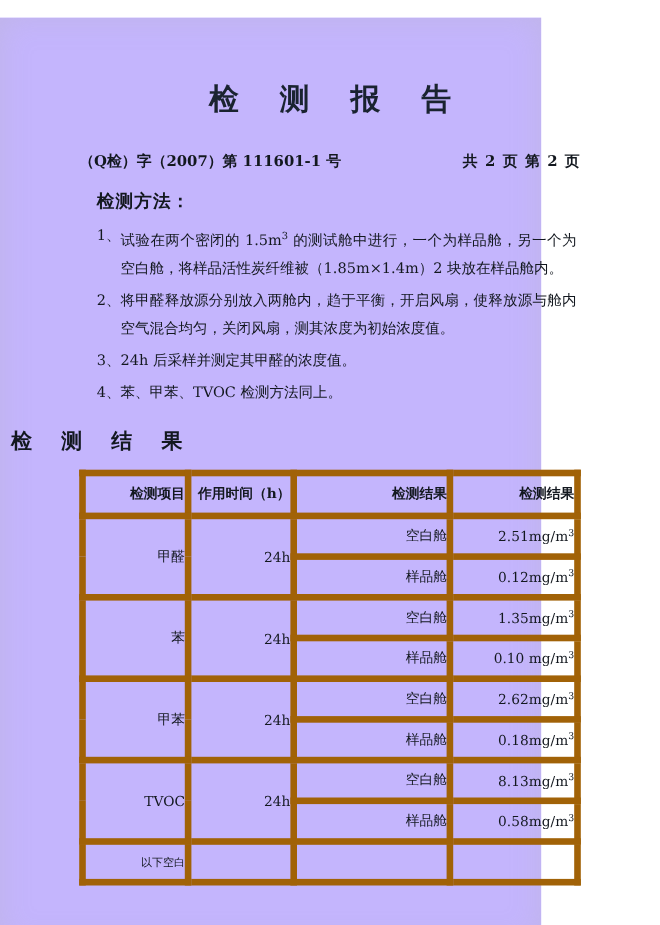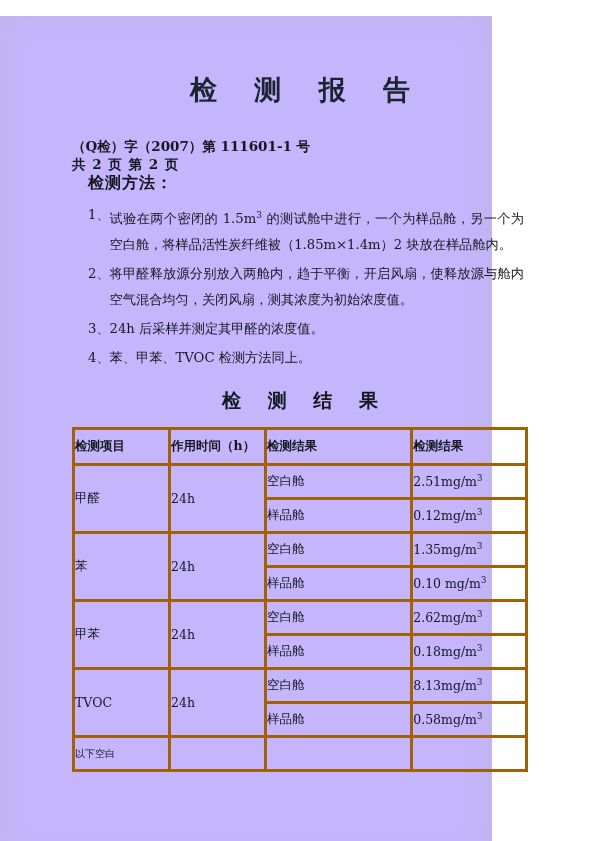"（Q检）字（2007）第 111601-1 号" .refline { flex-direction: column -> none }
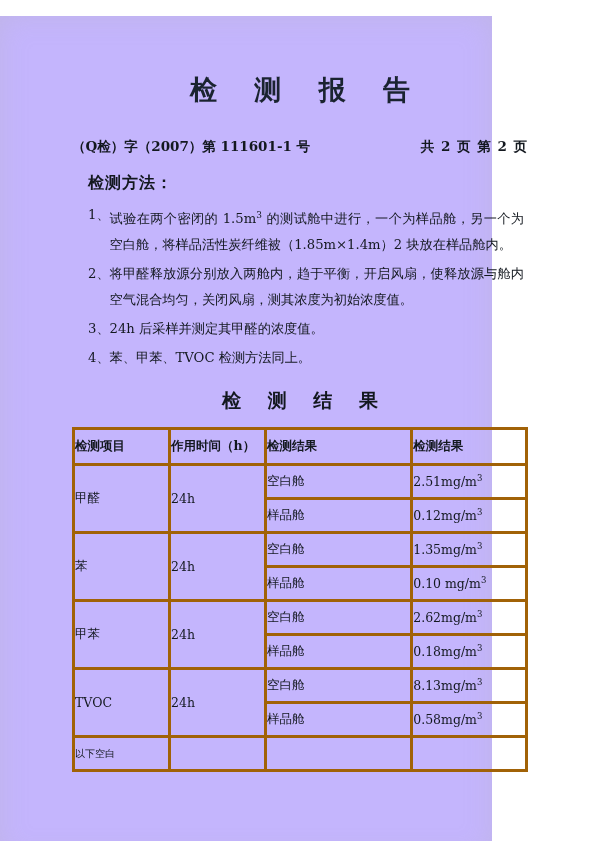"检 测 结 果" .results-title { text-align: center -> none }
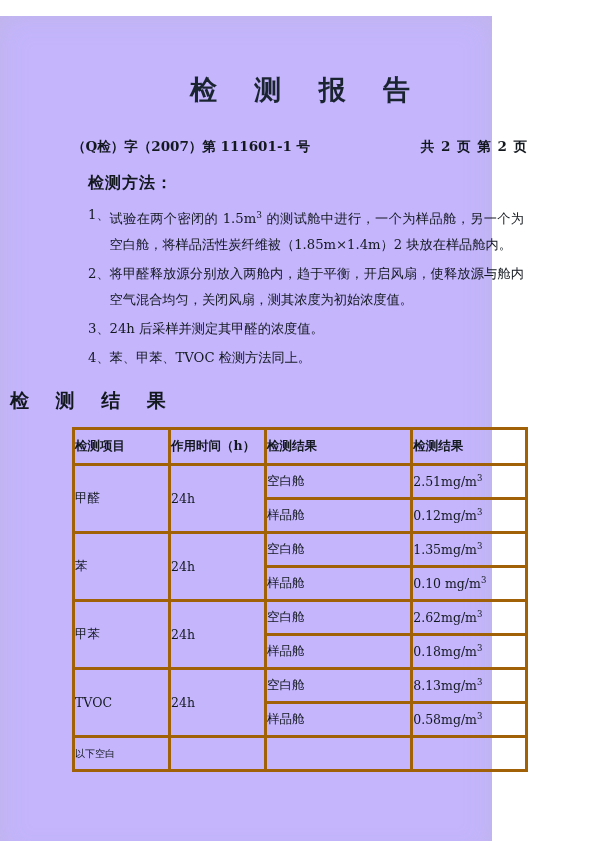"检测项目" table.results th, table.results td { border: 3px solid #a16207 -> 6px solid #a16207; text-align: left -> right }
